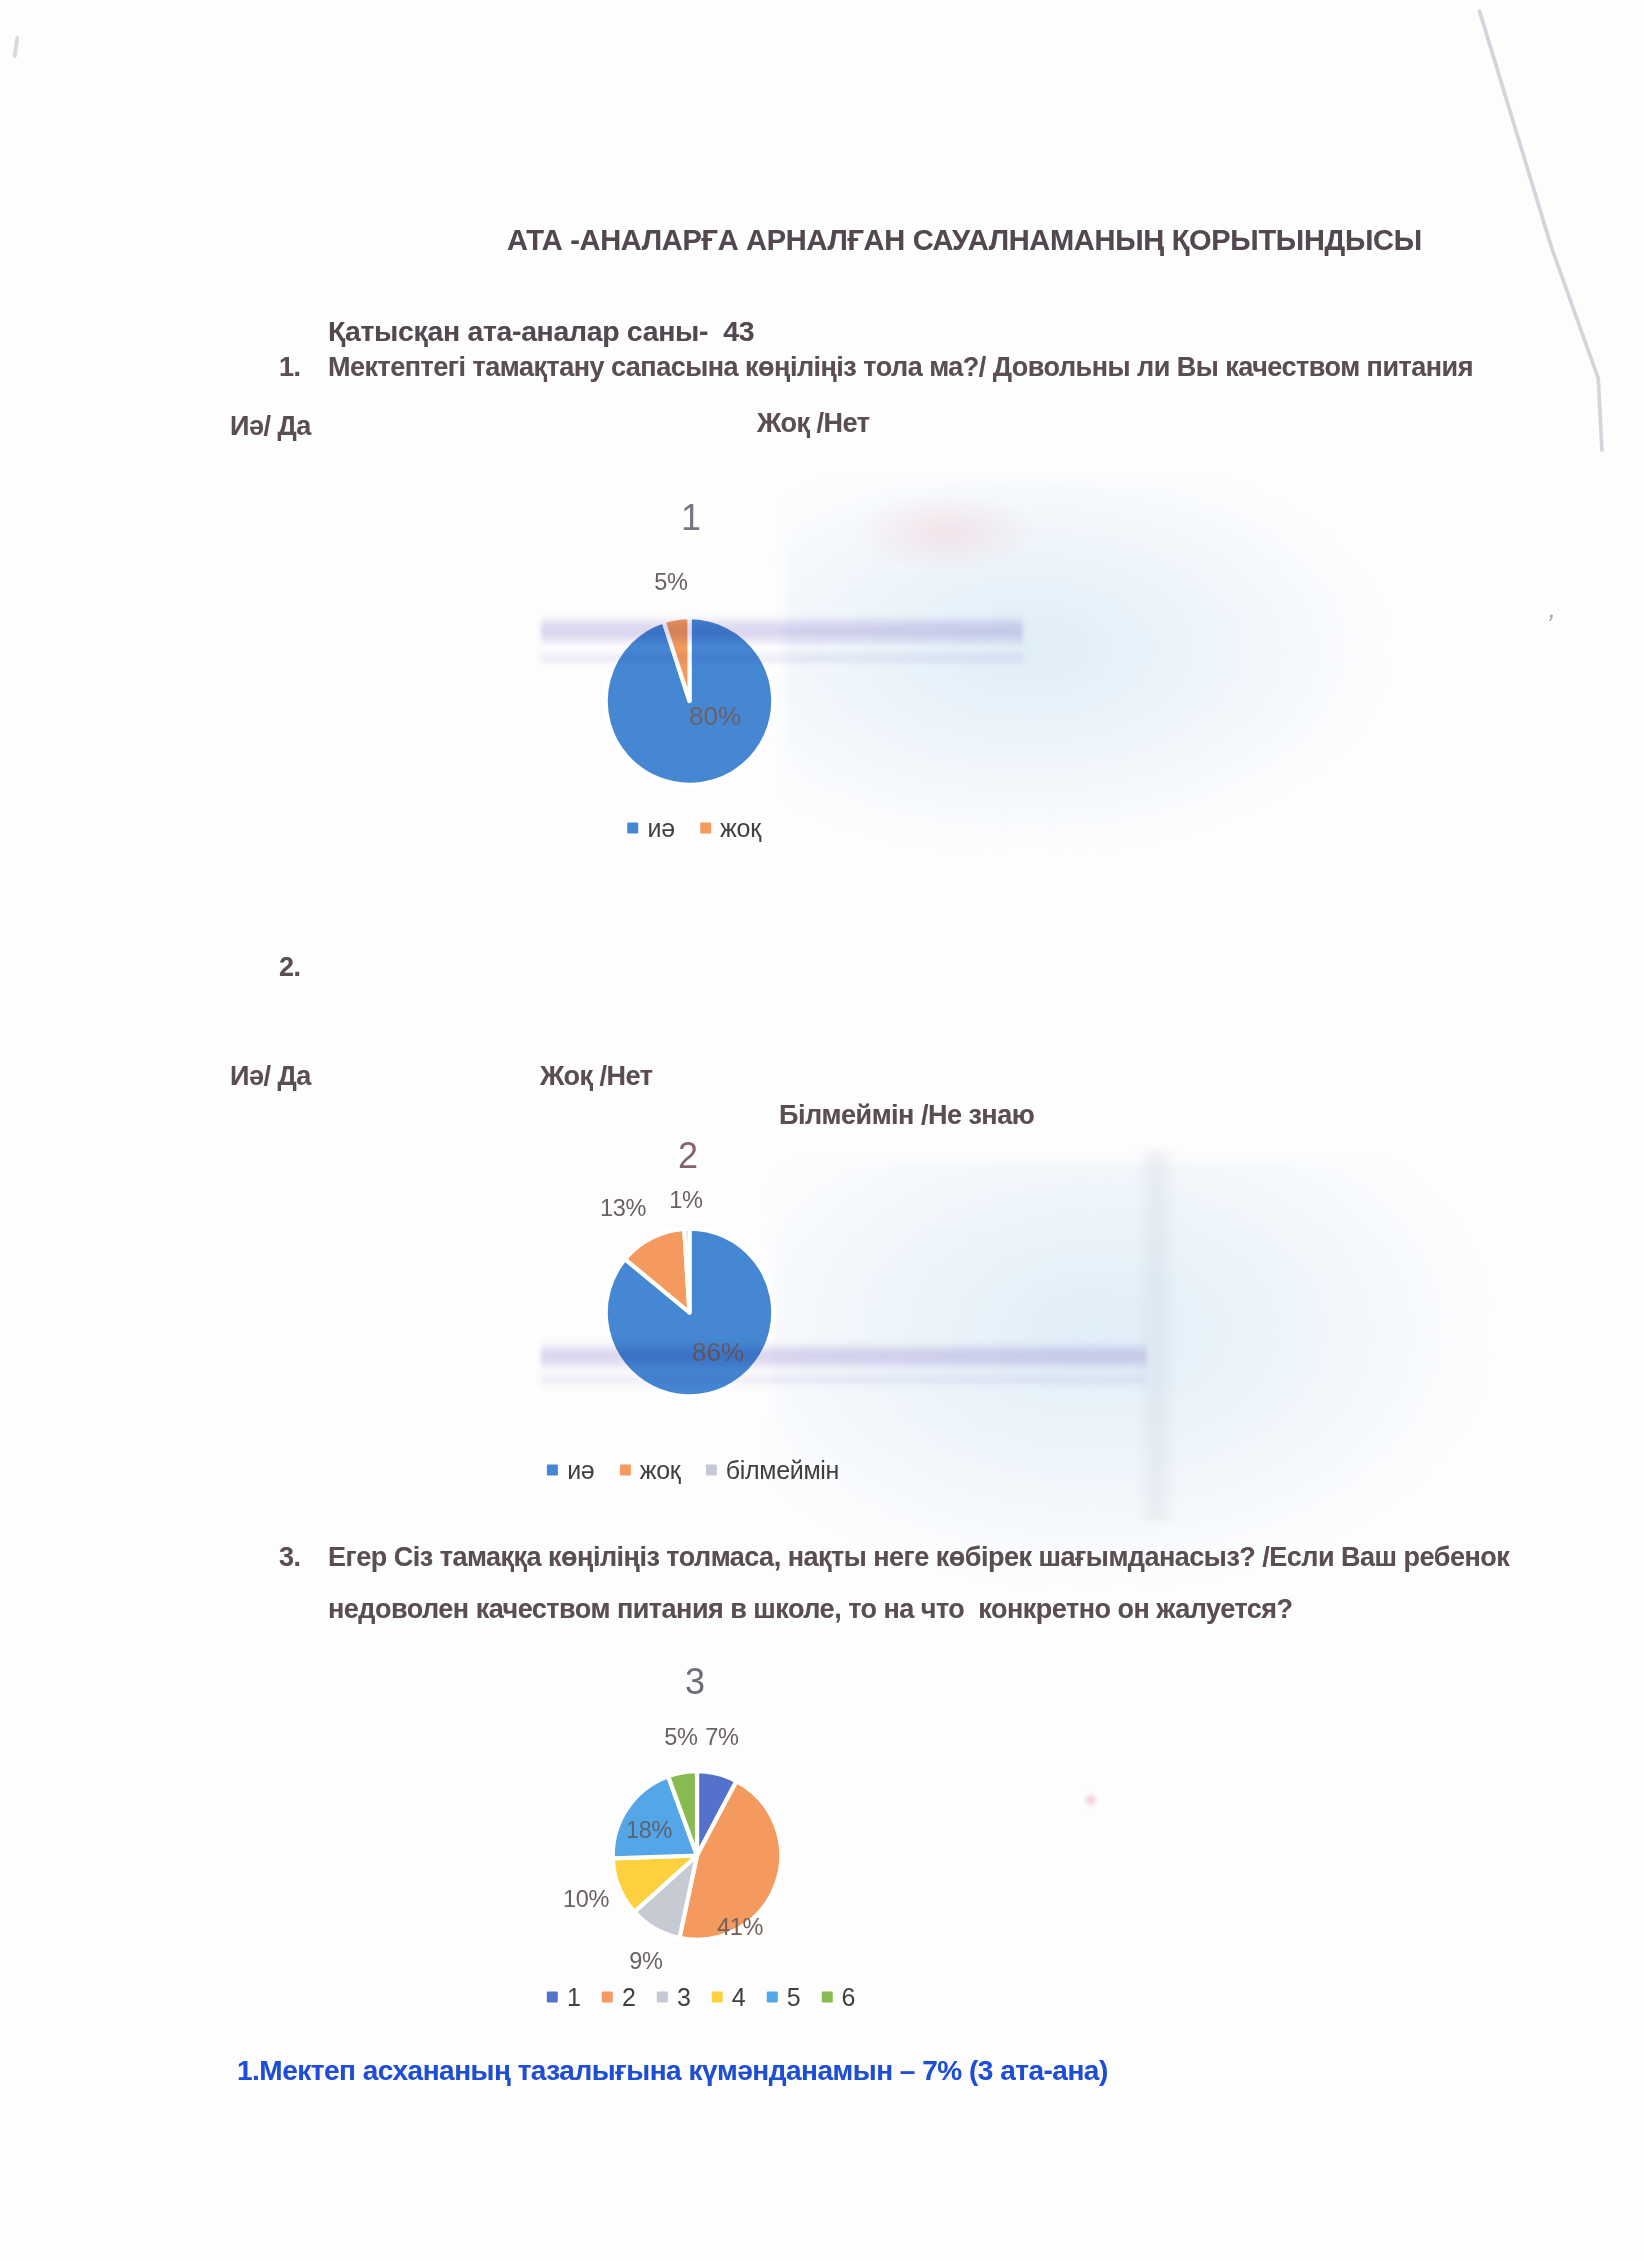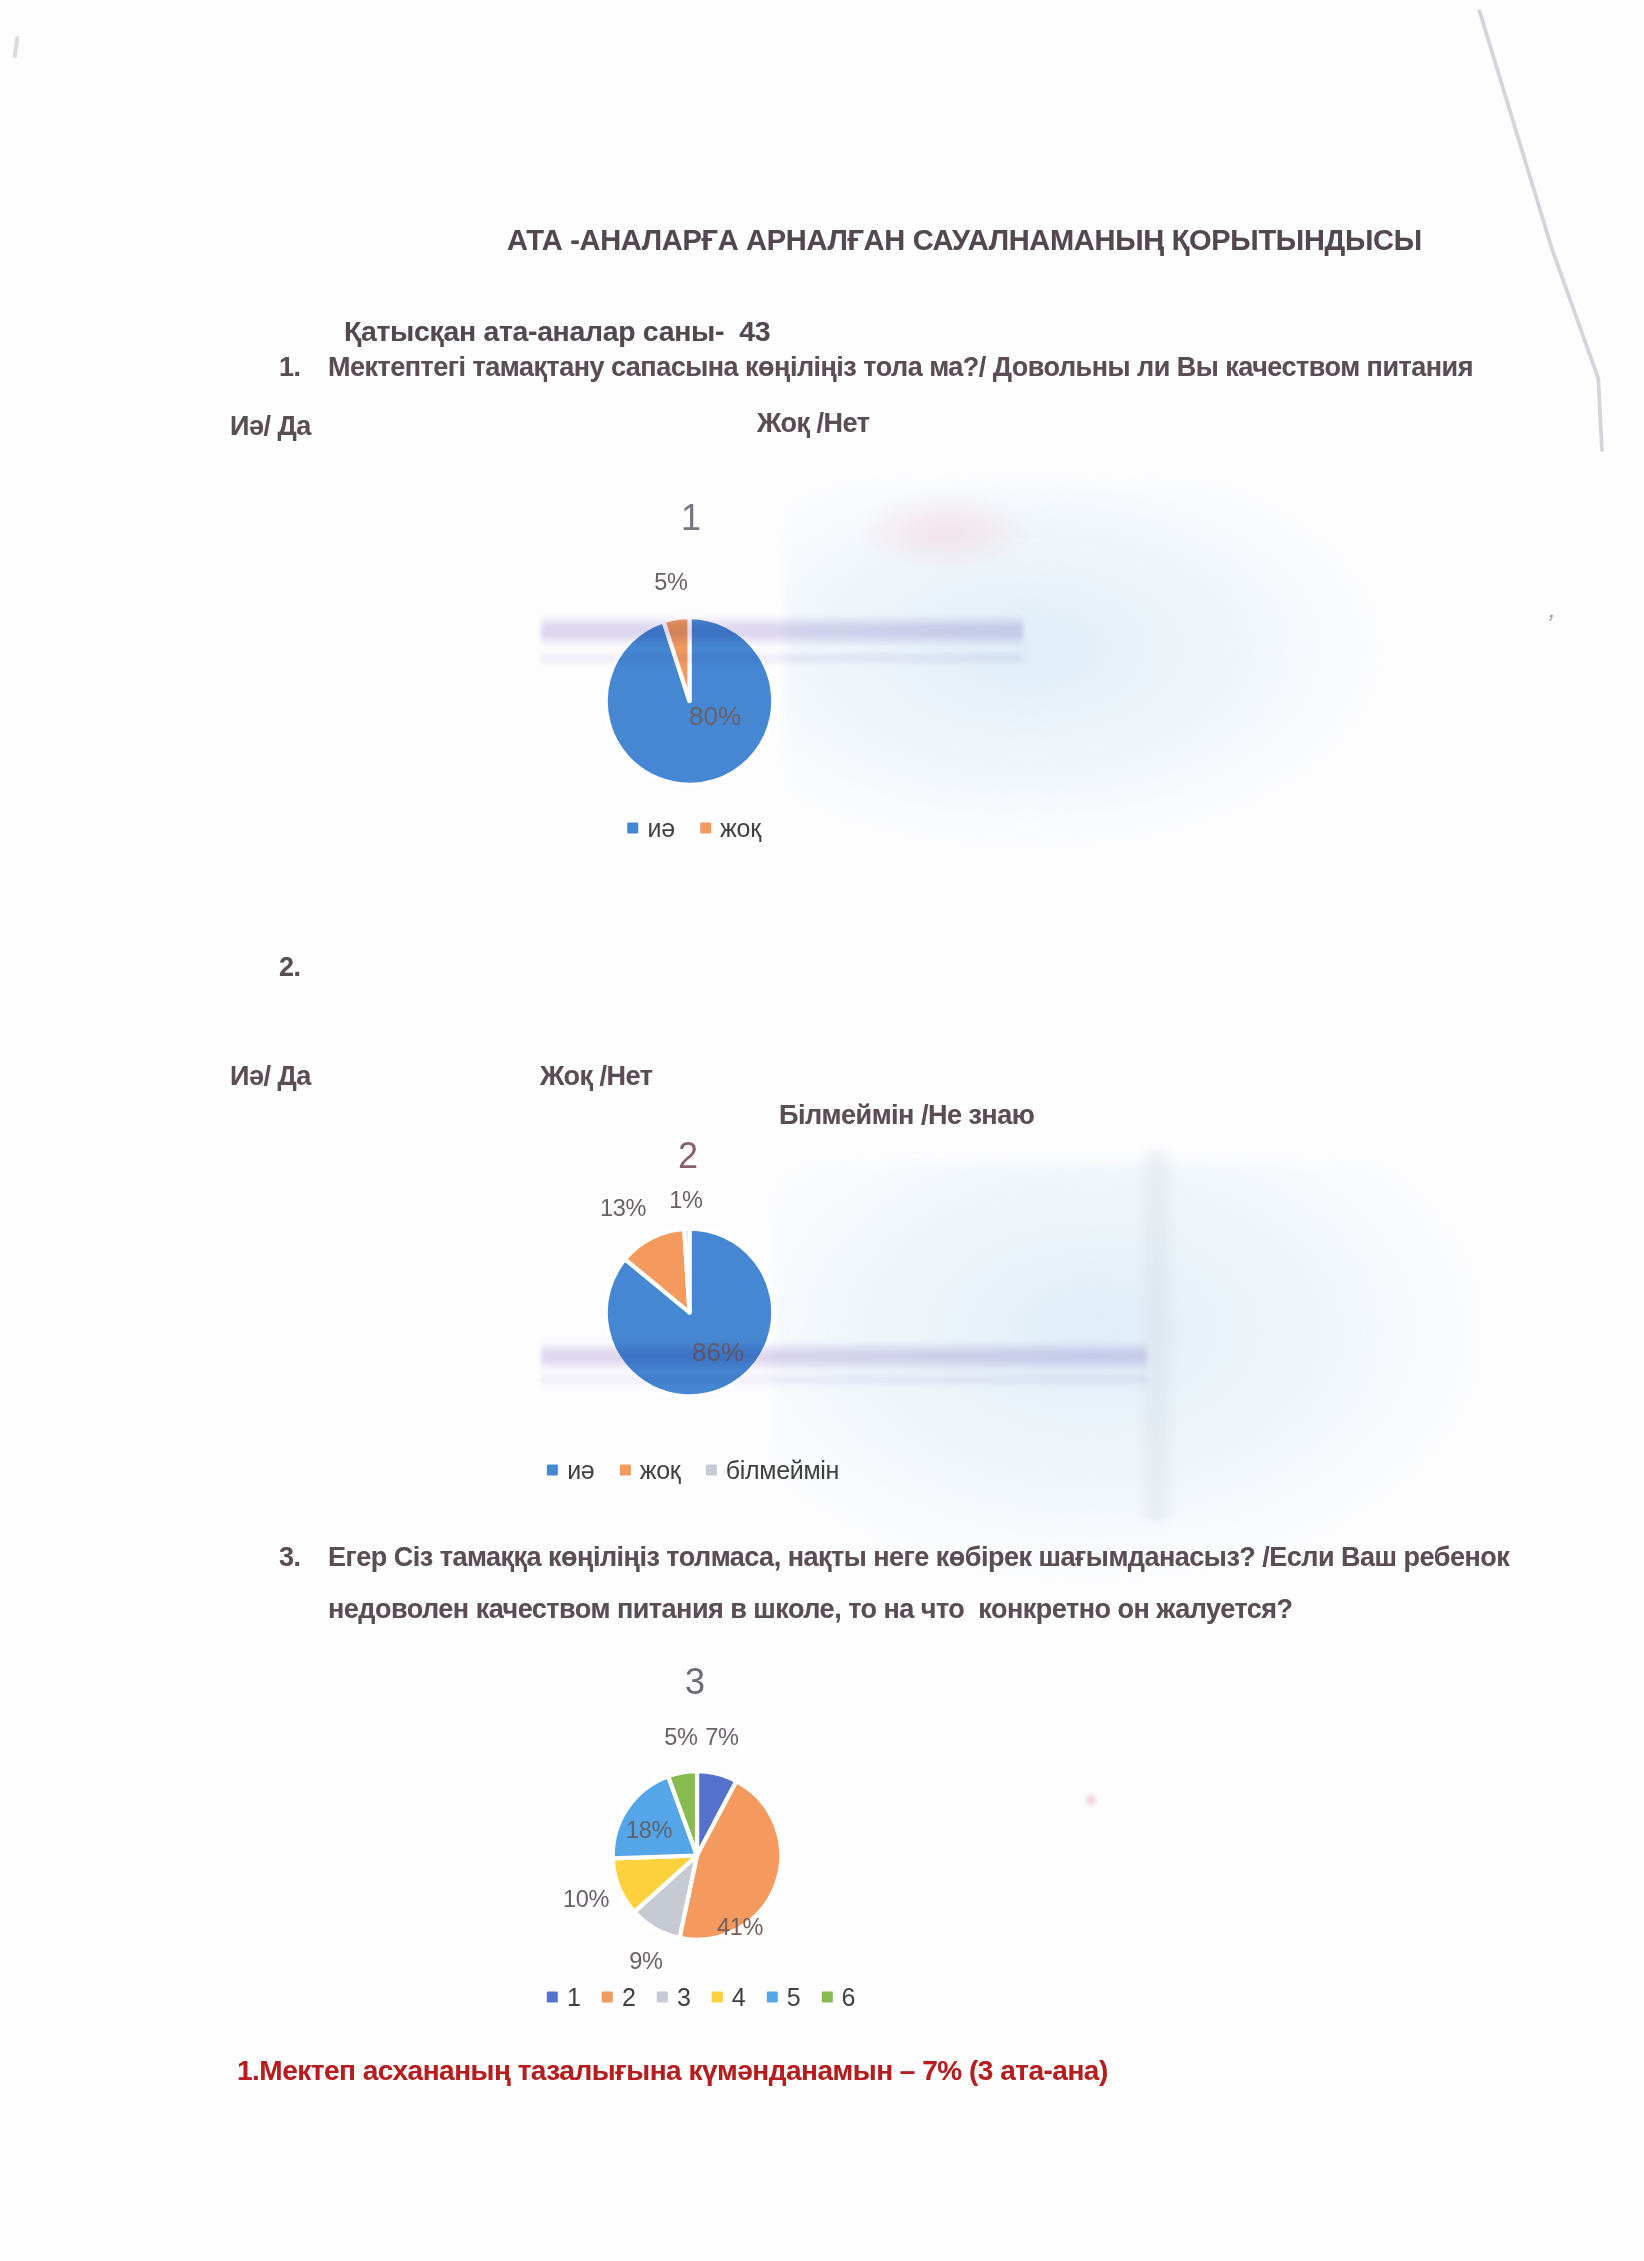"Қатысқан ата-аналар саны- 43" div.abs { margin-left: 16px -> none }
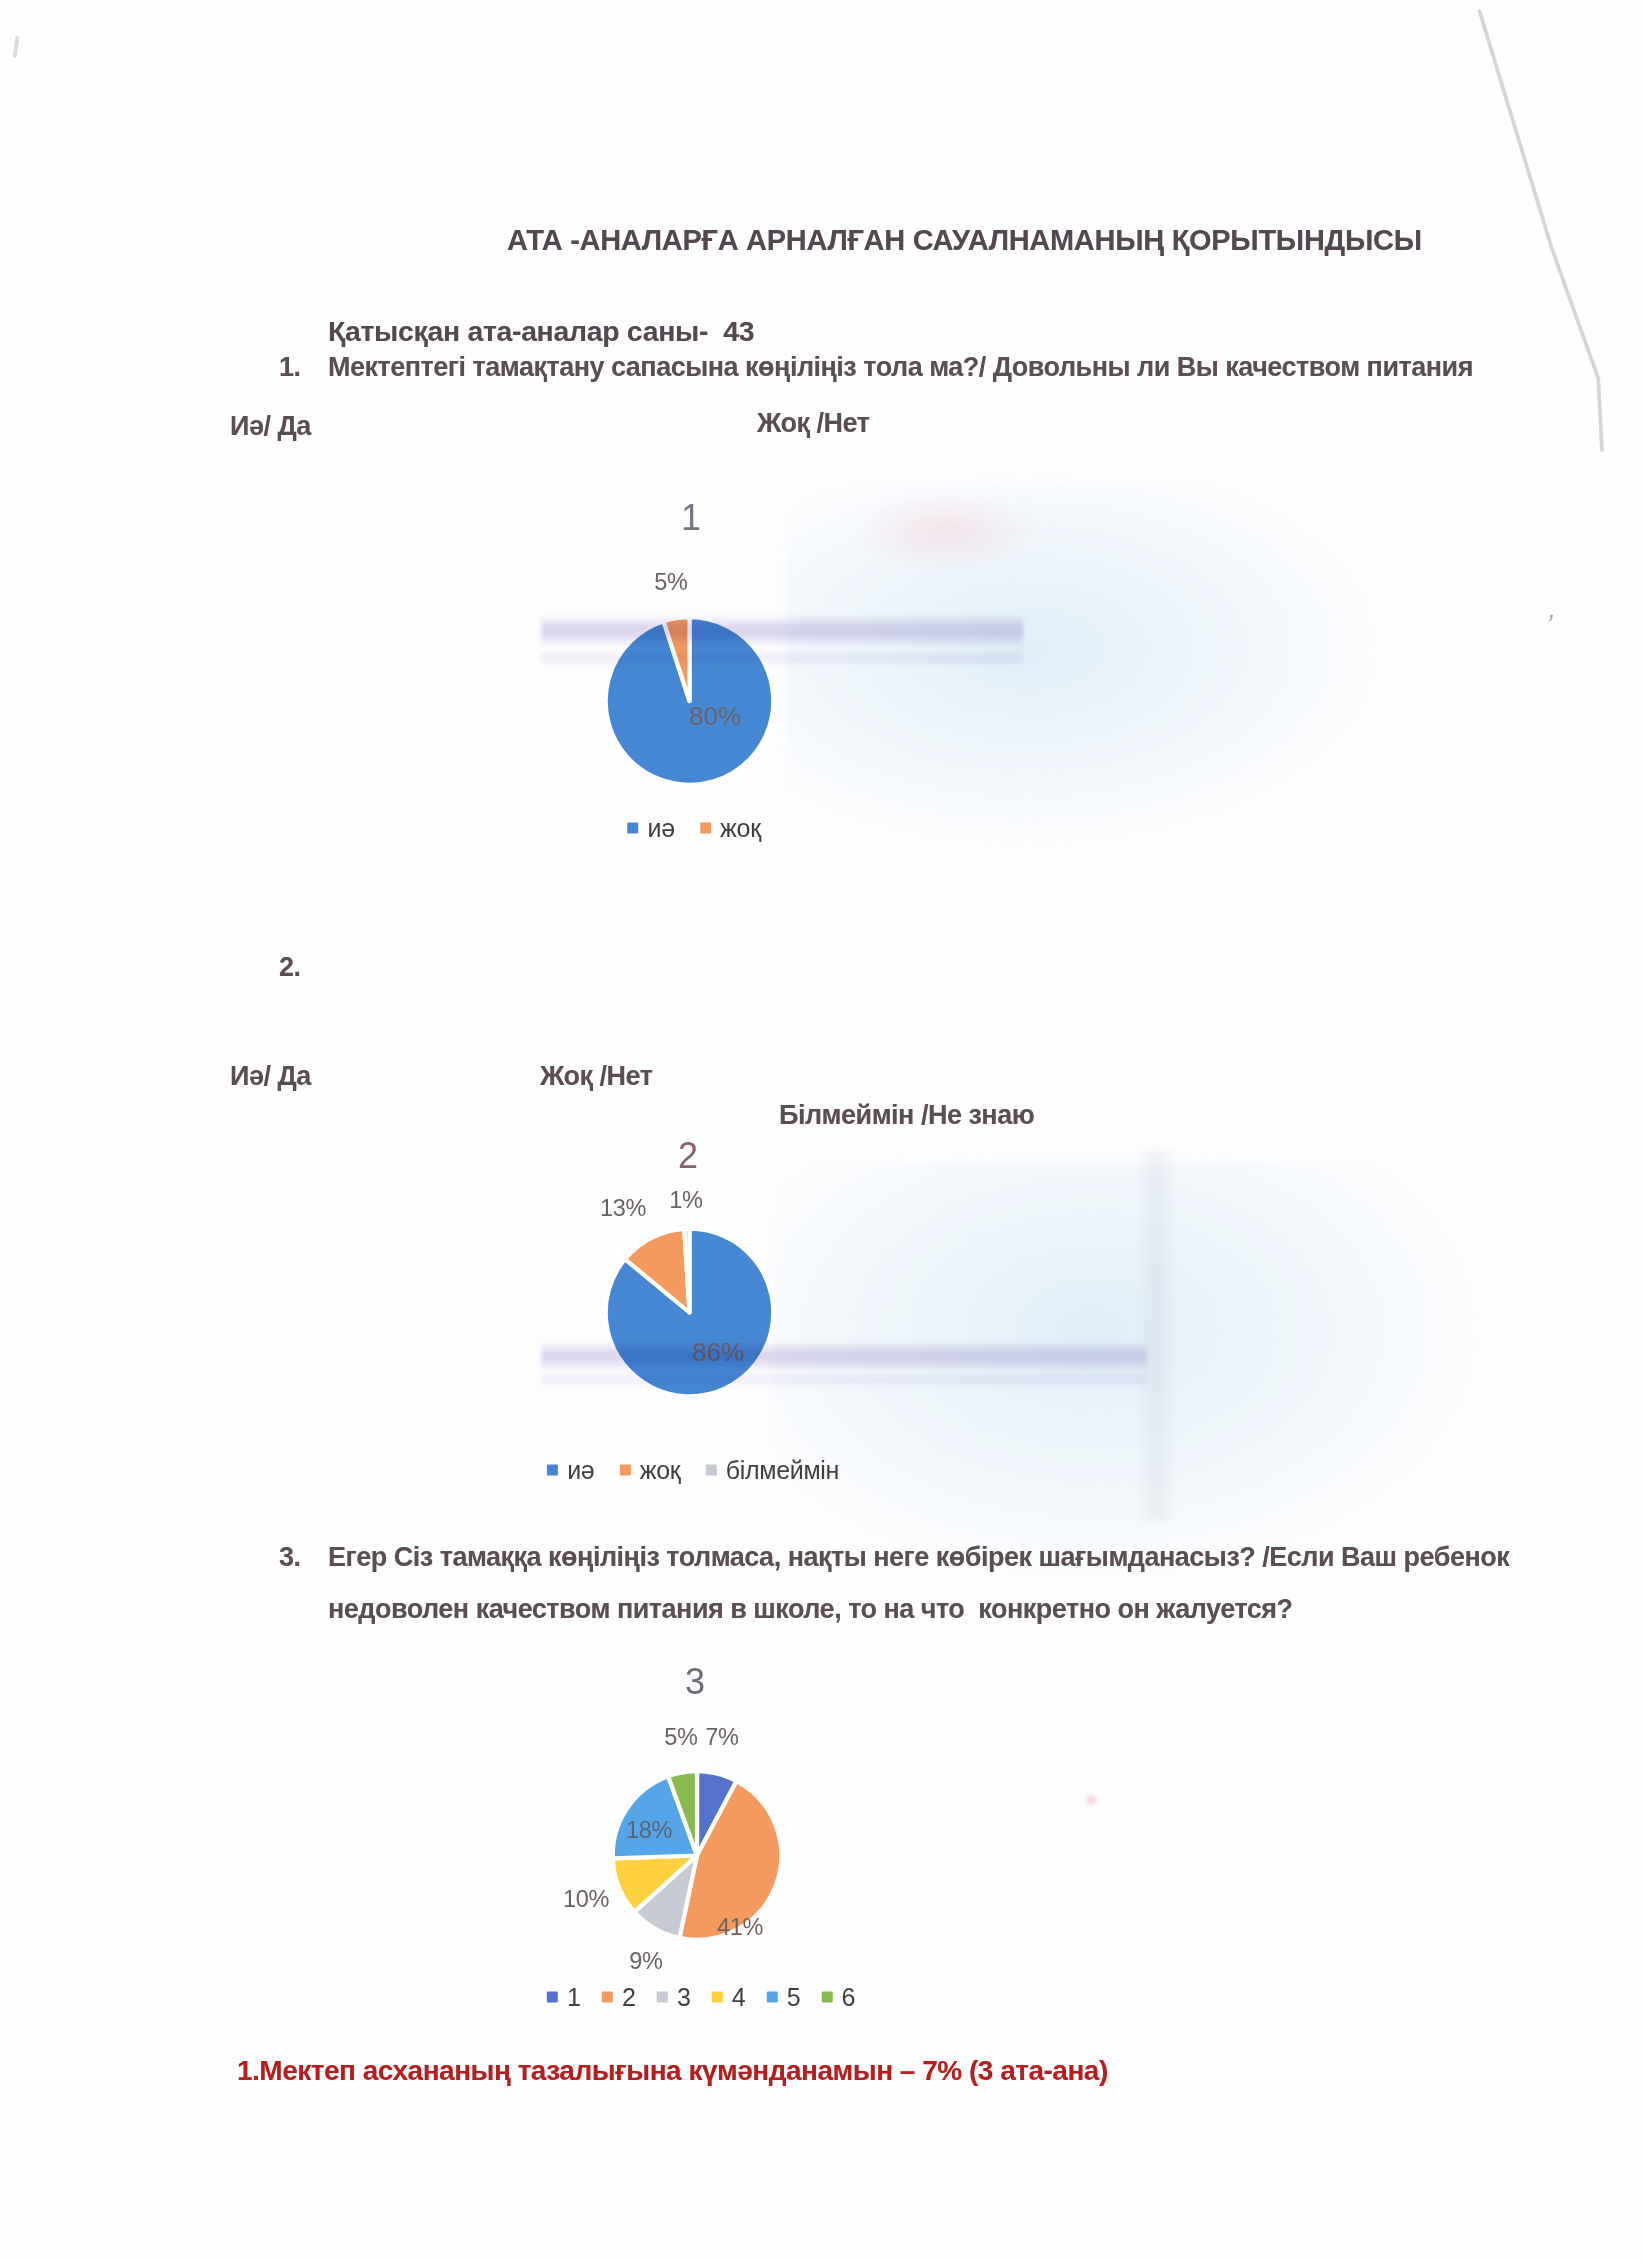"1.Мектеп асхананың тазалығына" .footnote { color: #b91c1c -> #1d4ed8 }
